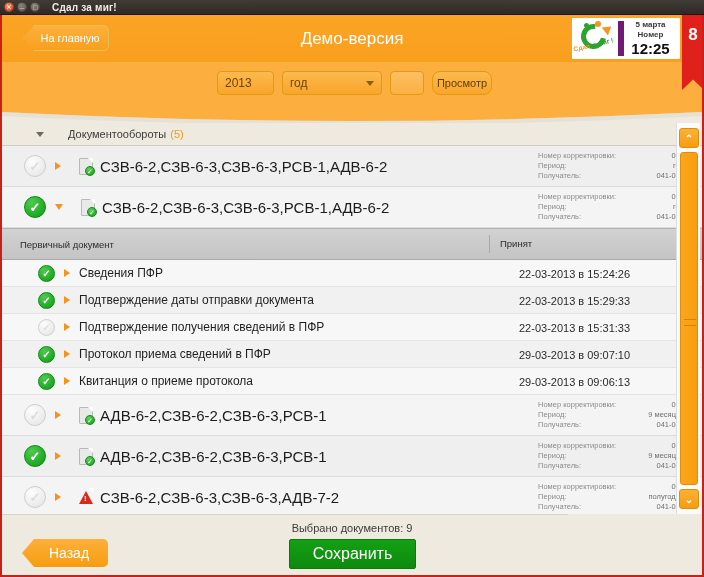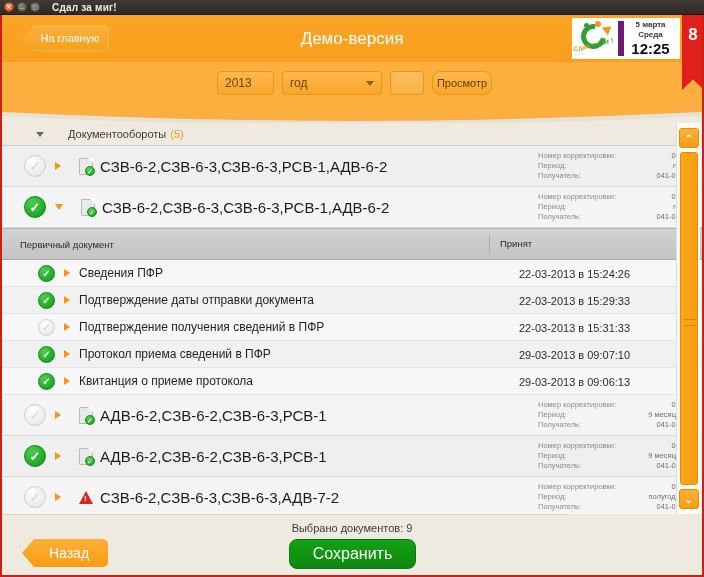"Среда" div.date-l2 { text: Среда -> Номер }
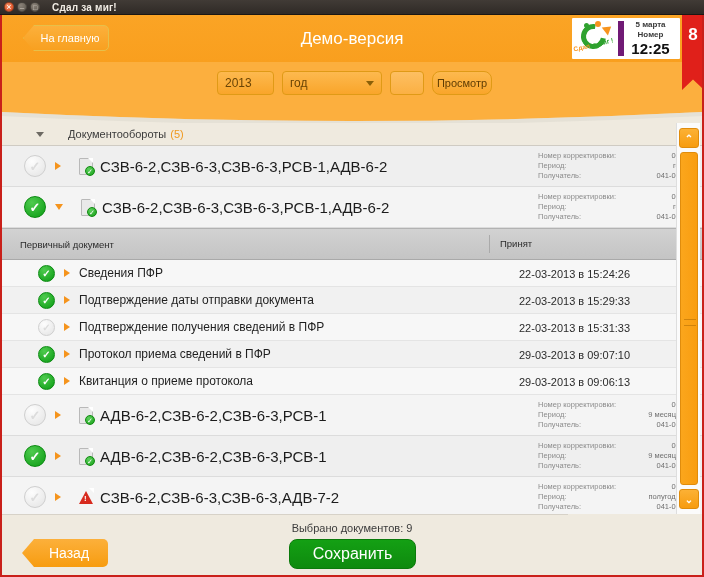"Сохранить" .save-btn { border-radius: 8px -> 2px }
